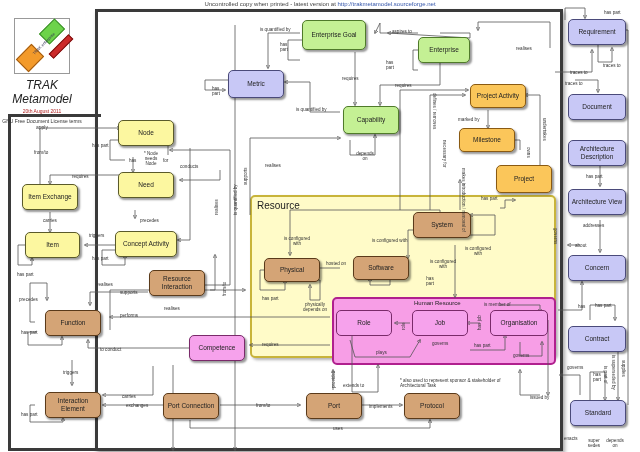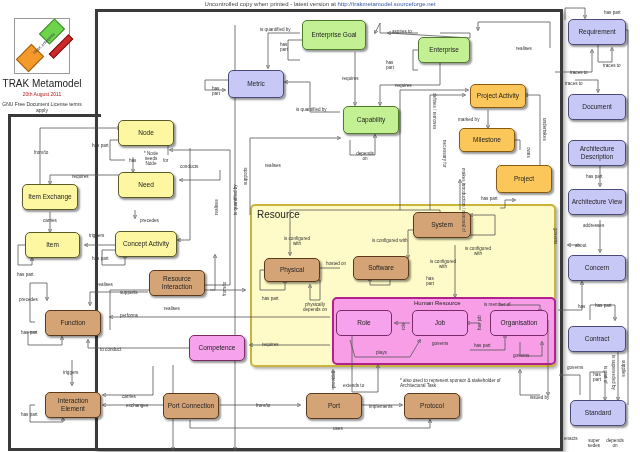"TRAK Metamodel" .title-block .t1 { font-size: 10px -> 12px; font-style: none -> italic }
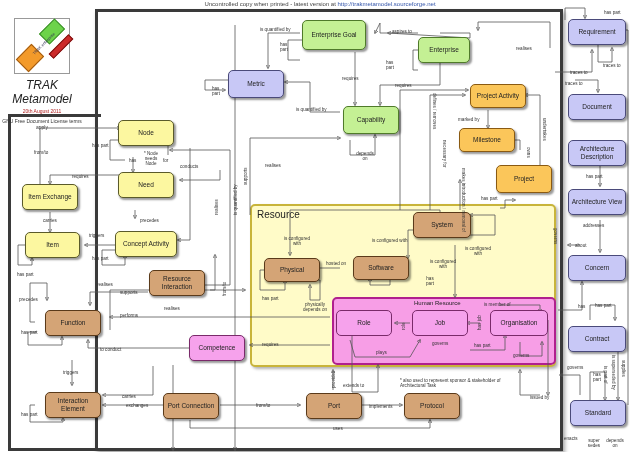"Resource" .group-resource { top: 204px -> 195px }
